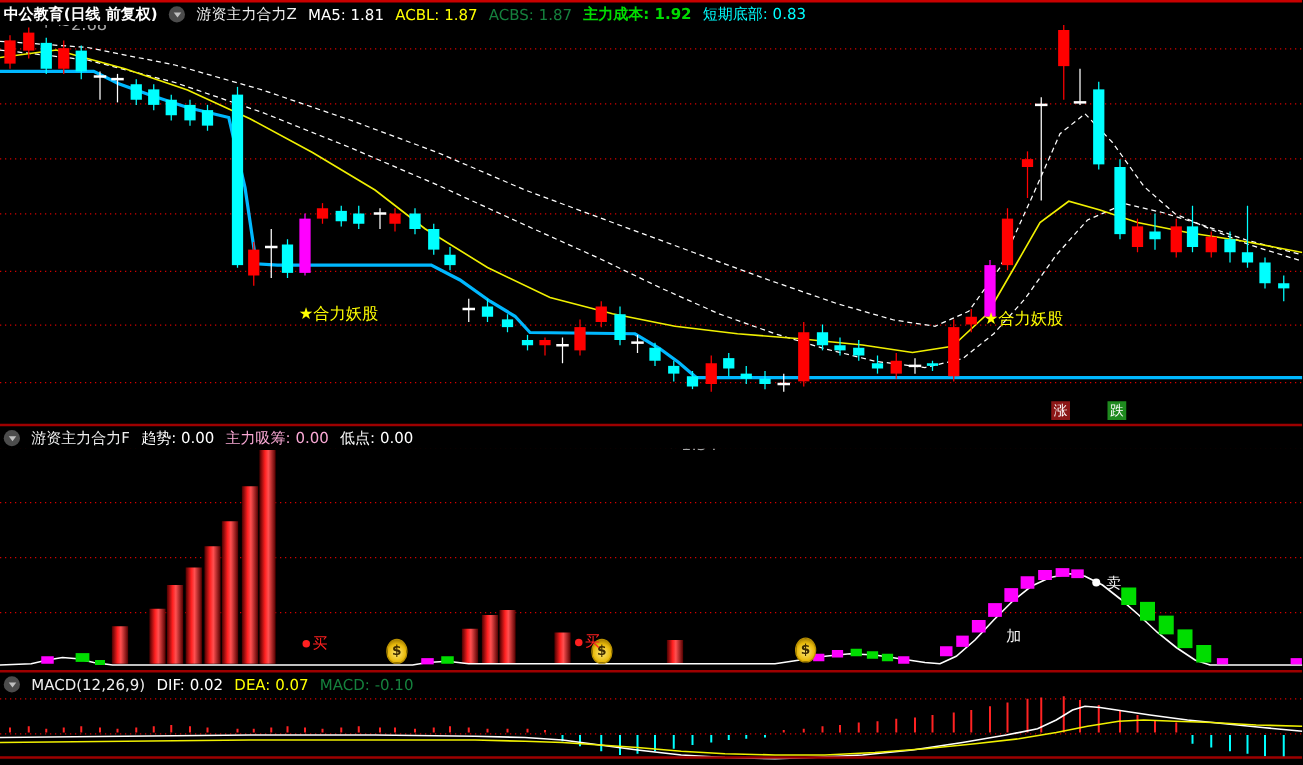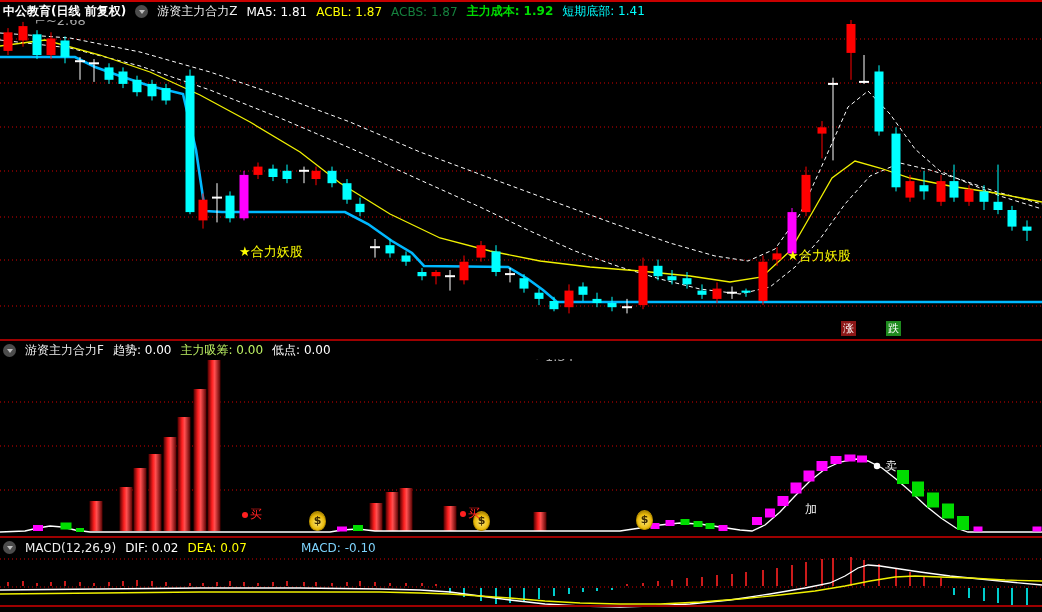"短期底部: 1.41" span { text: 1.41 -> 0.83 }
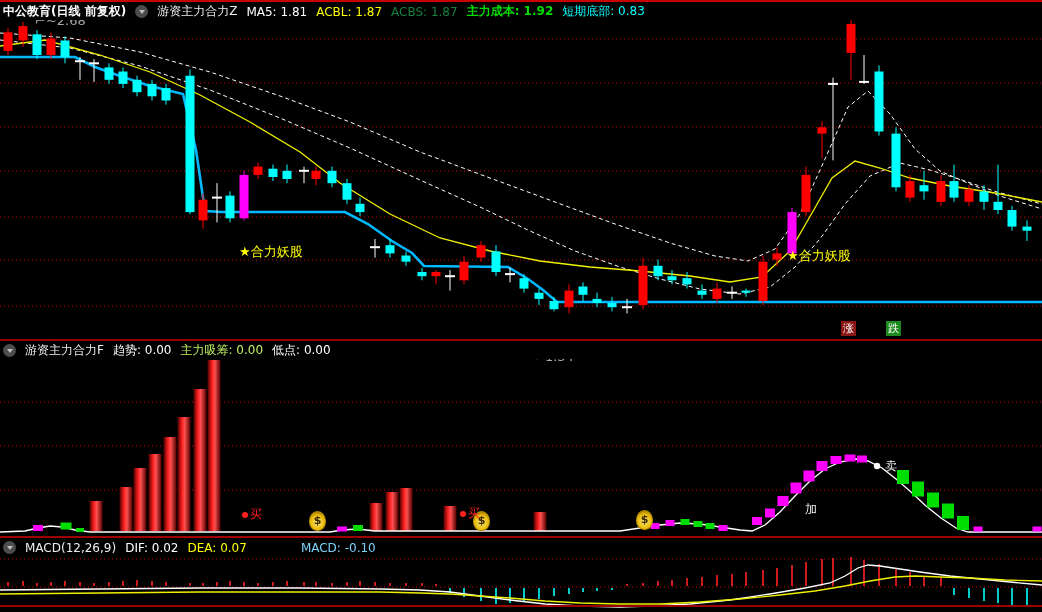"主力吸筹: 0.00" span { color: #bef264 -> #f9a8d4 }
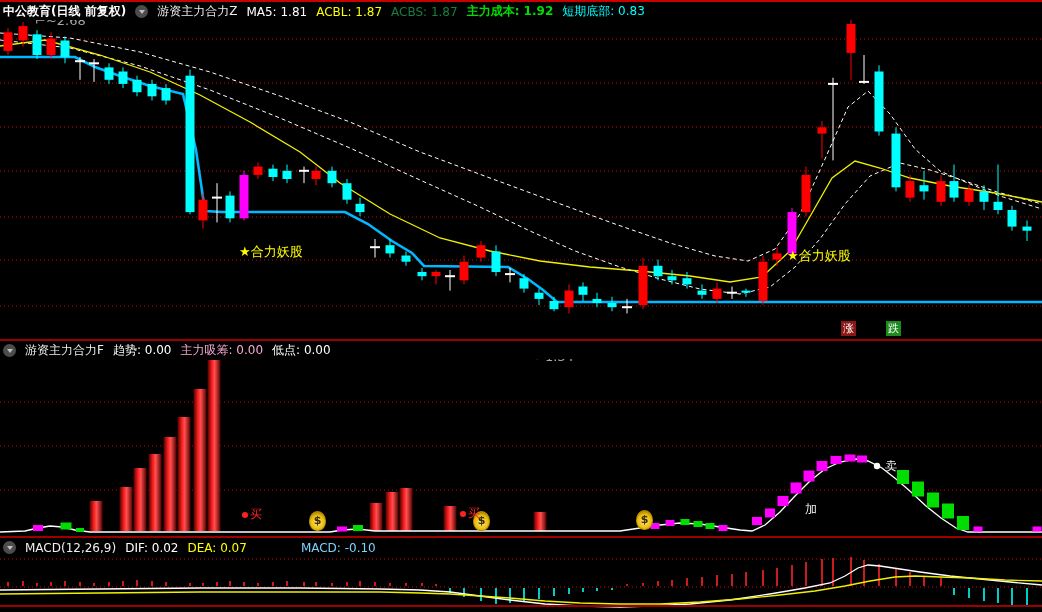"MACD: -0.10" span { color: #7dd3fc -> #15803d; margin-left: 45px -> none }
